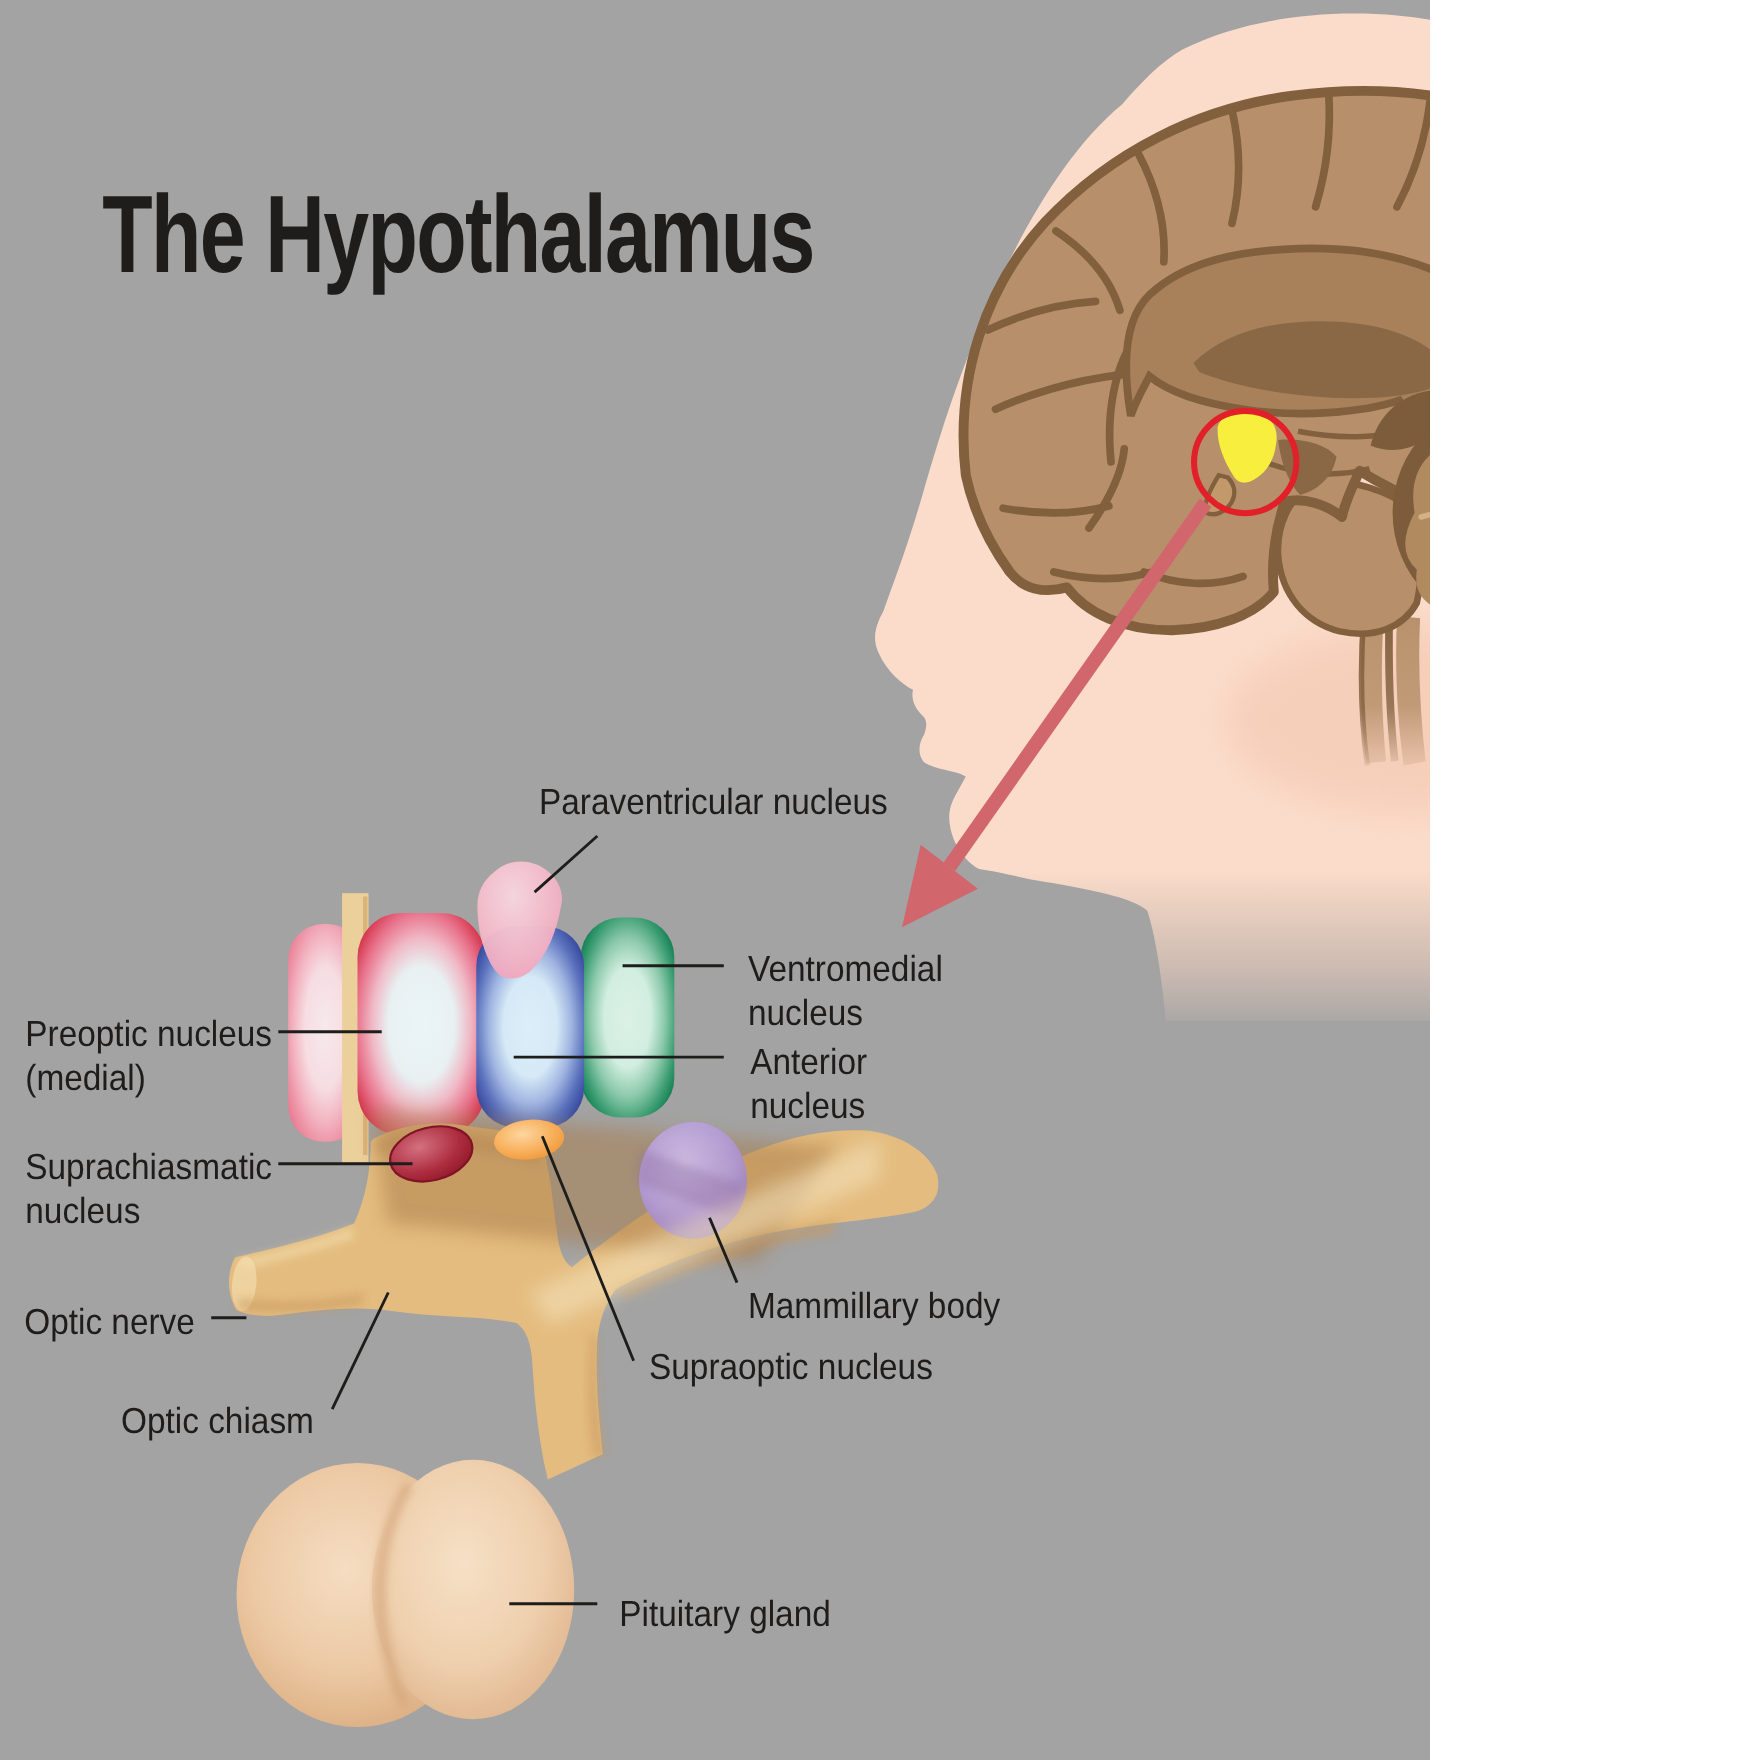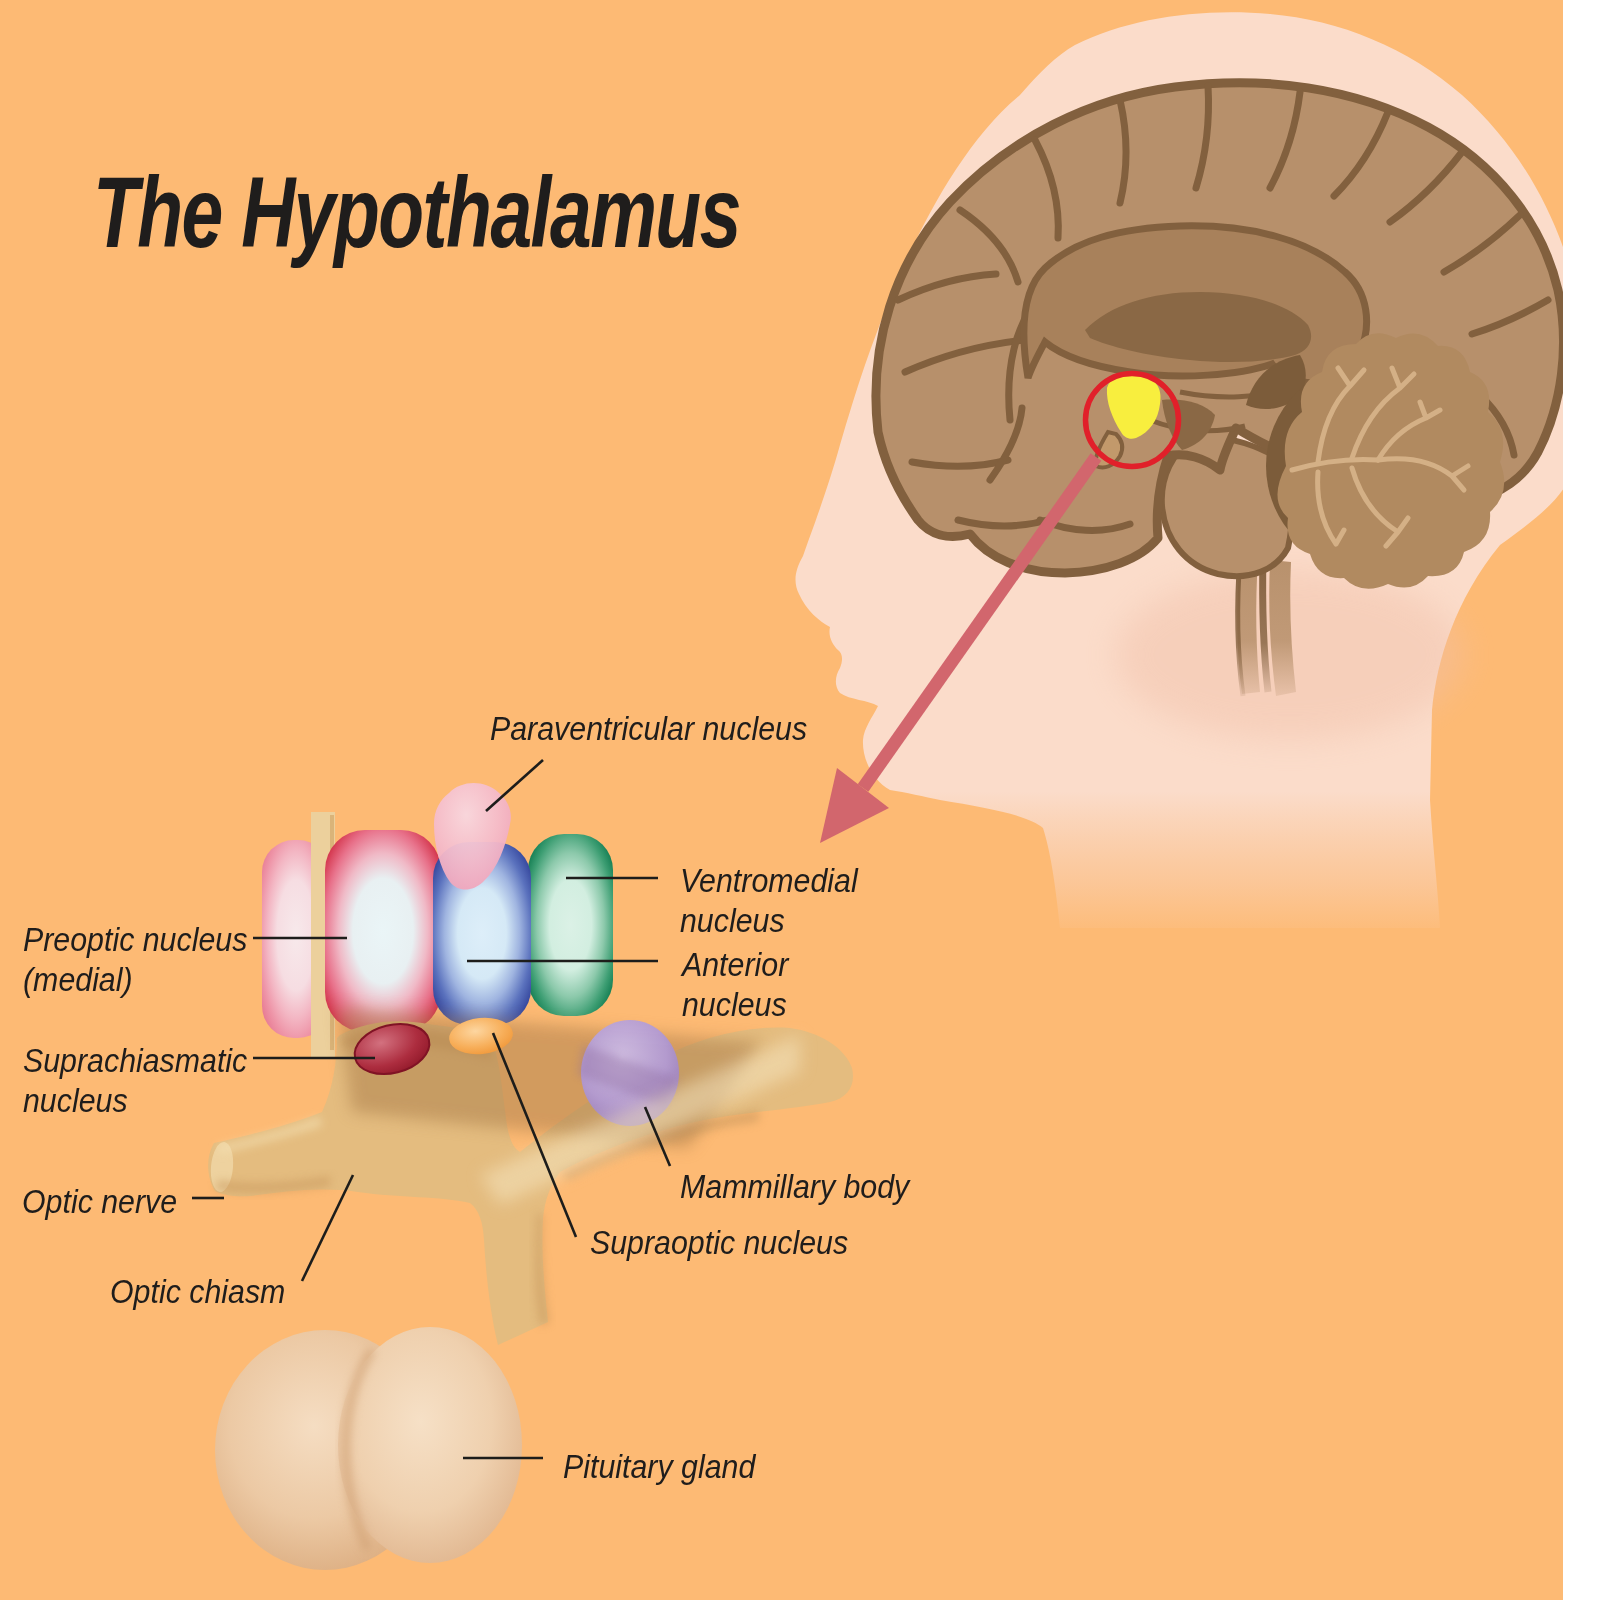"The Hypothalamus" .stage { background: #fdba74 -> #a3a3a3; font-style: italic -> none; width: 1563px -> 1300px }
